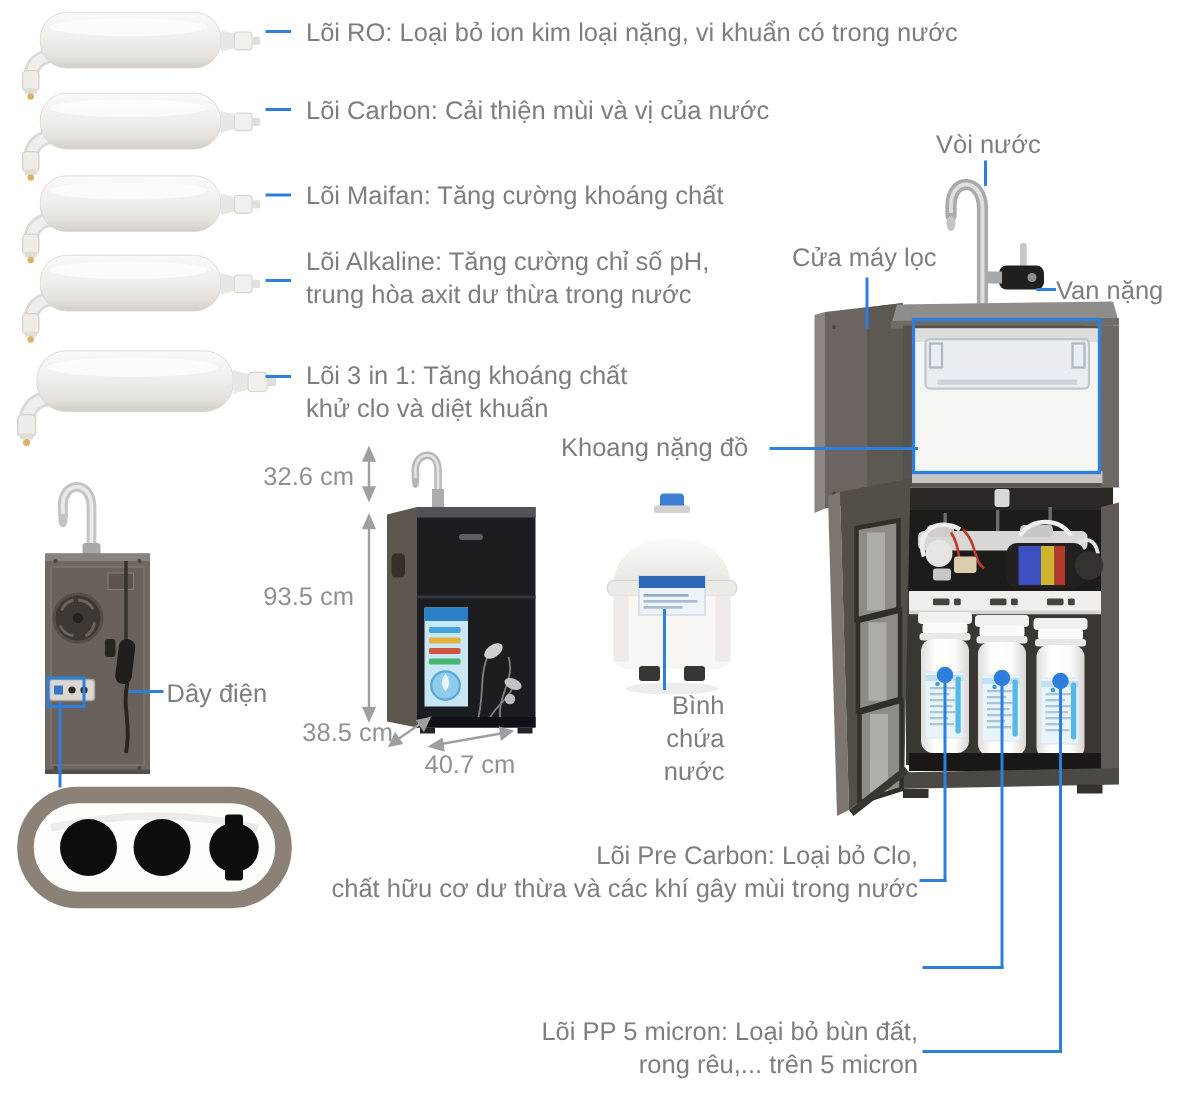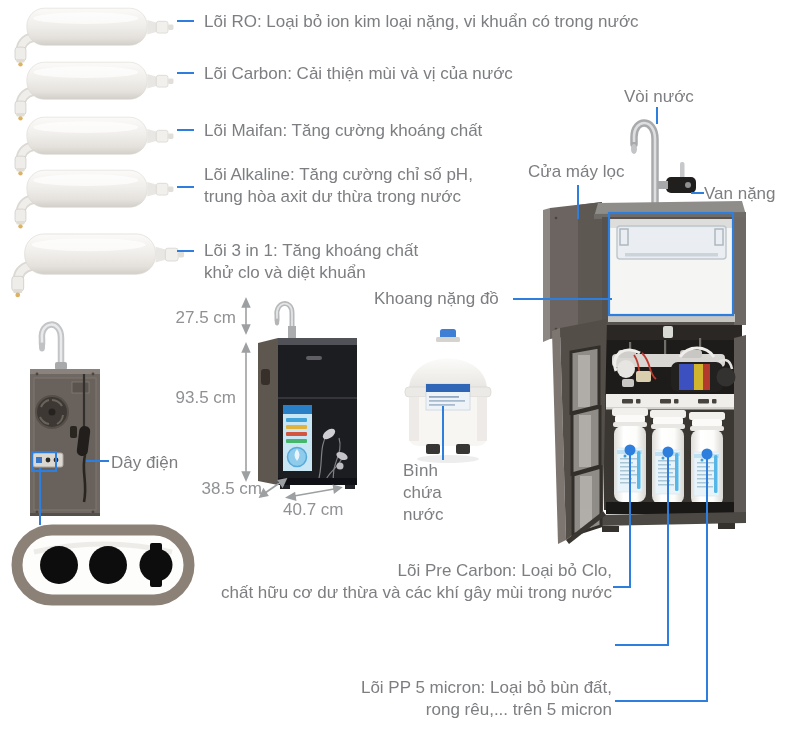"27.5 cm" div.dim { text: 27.5 -> 32.6 }
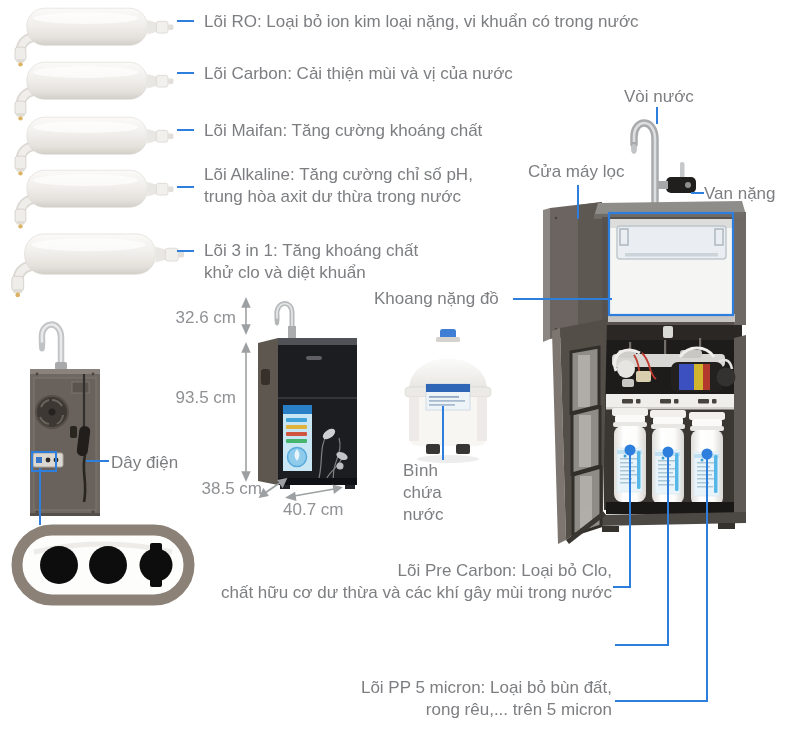"Bình" .c { text-align: left -> right }
